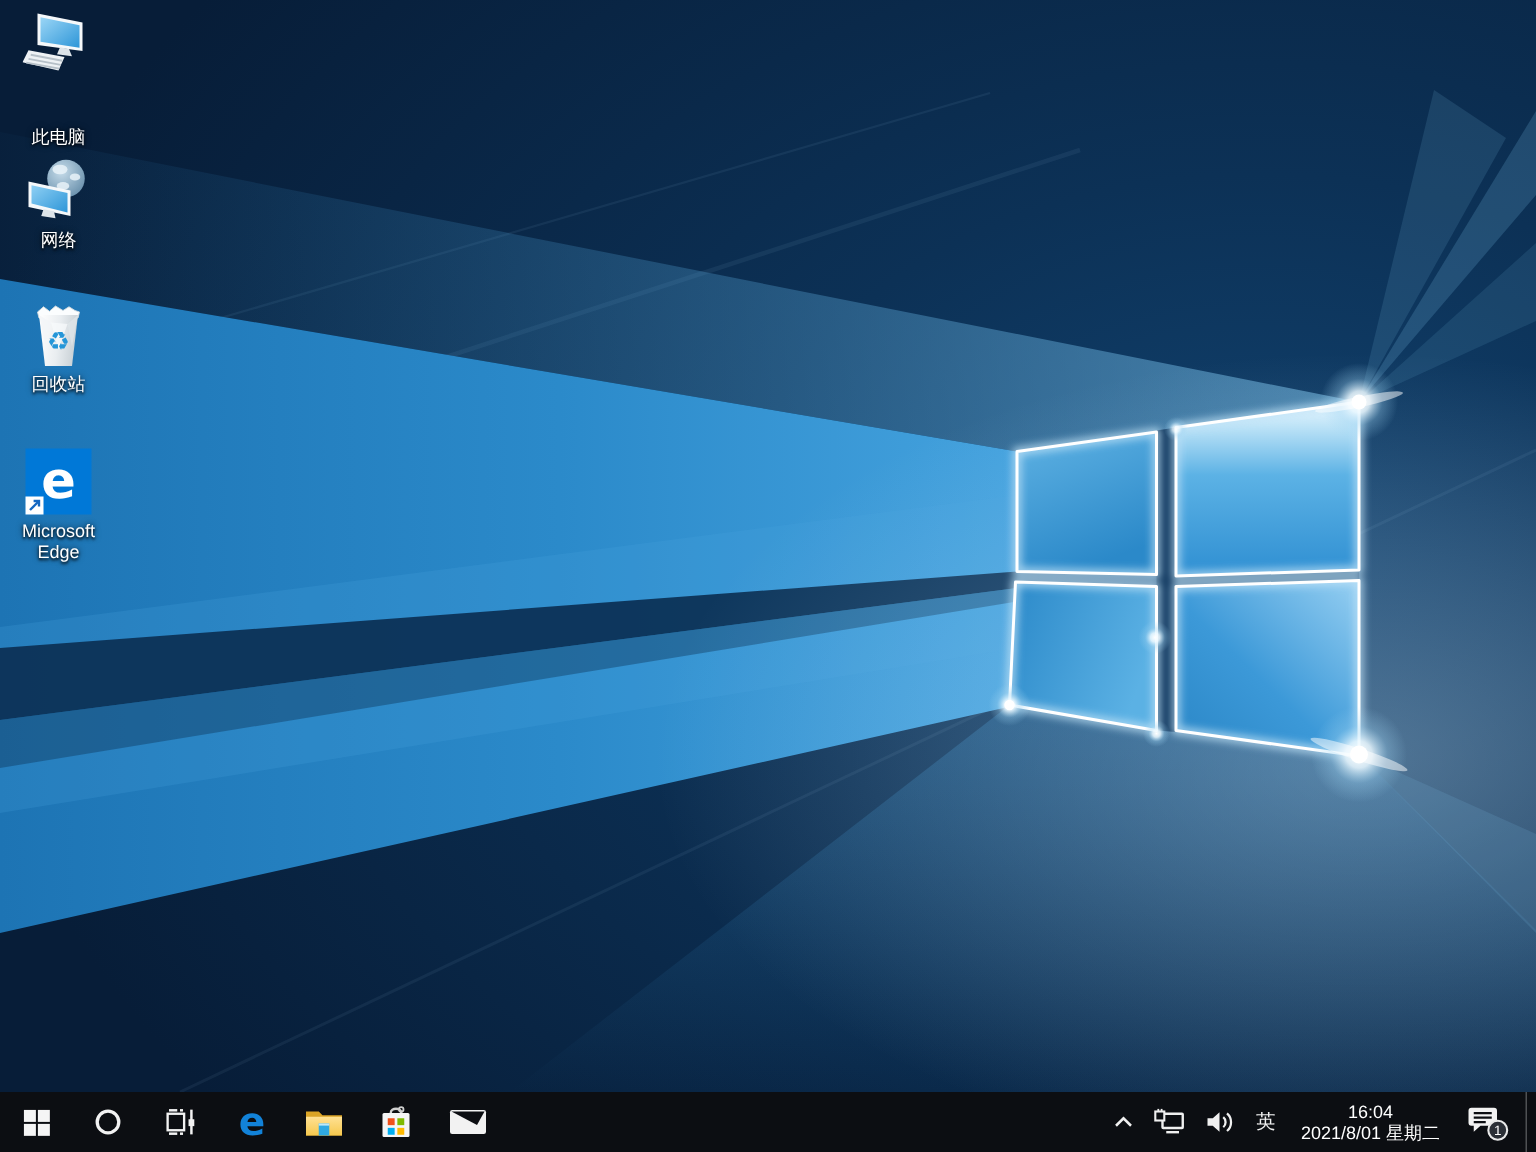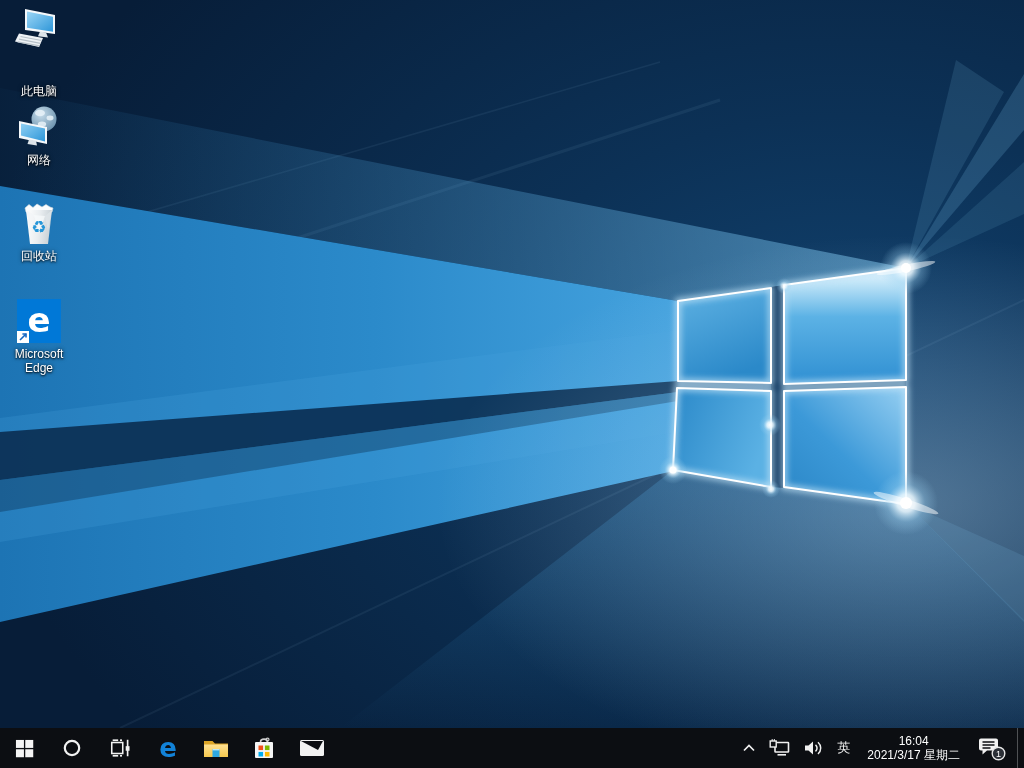"2021/3/17 星期二" div.t-date { text: 2021/3/17 -> 2021/8/01 }
